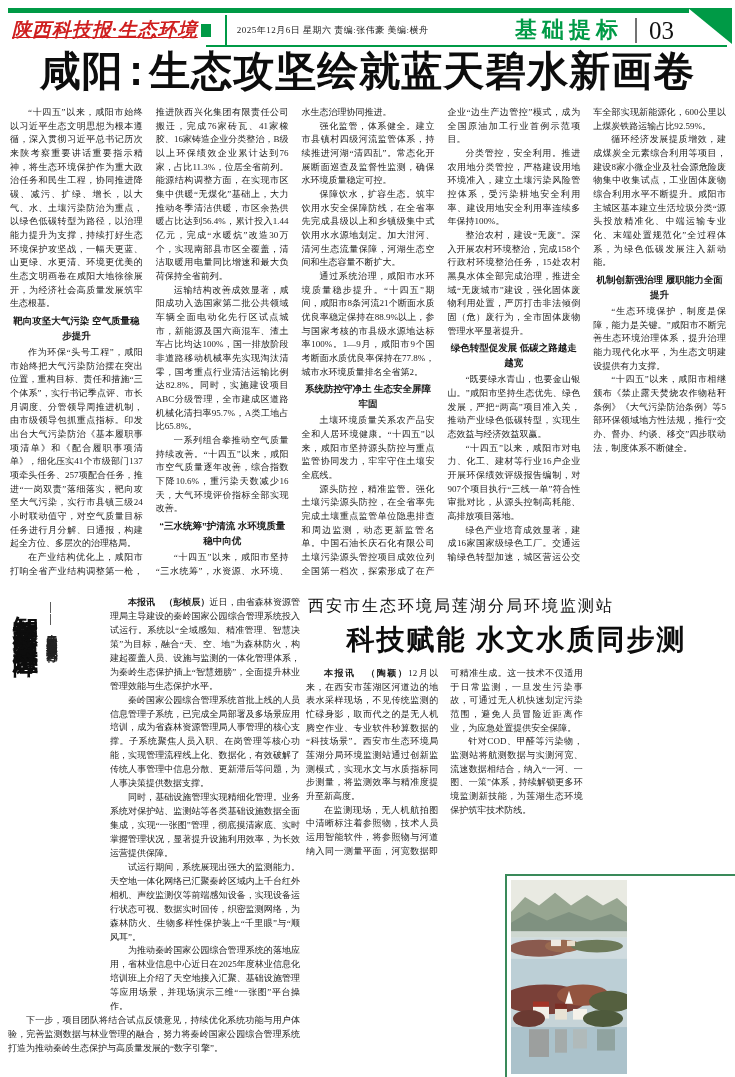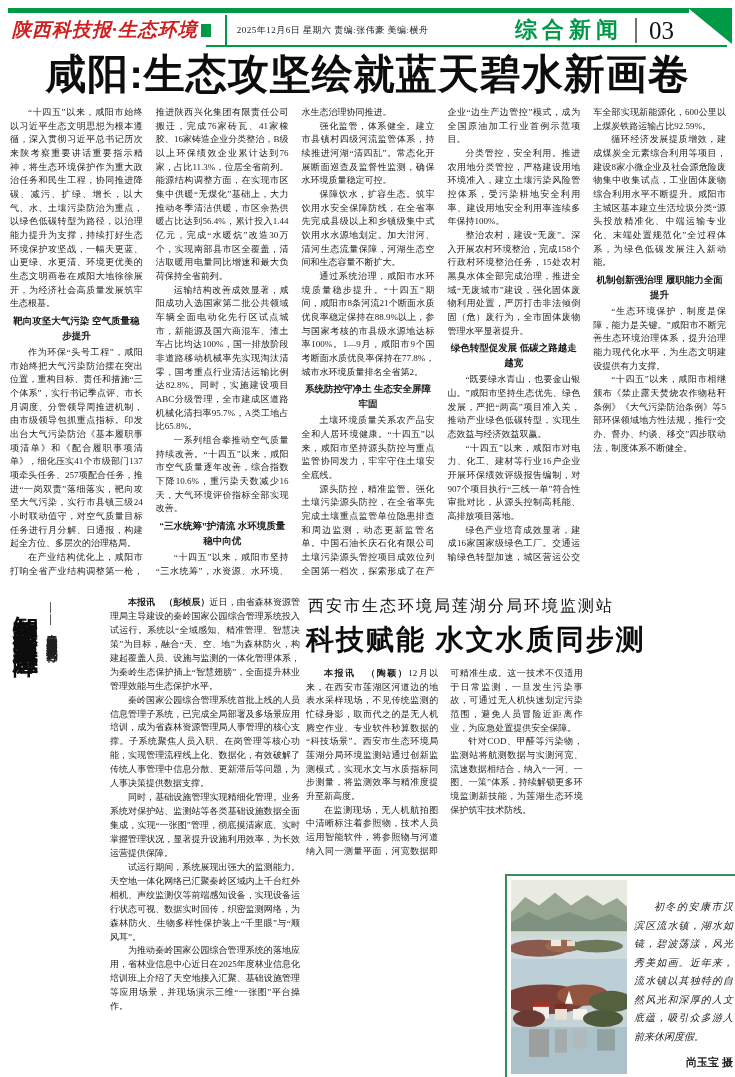"陕西科技报·生态环境" .brand { text-decoration: none -> underline }
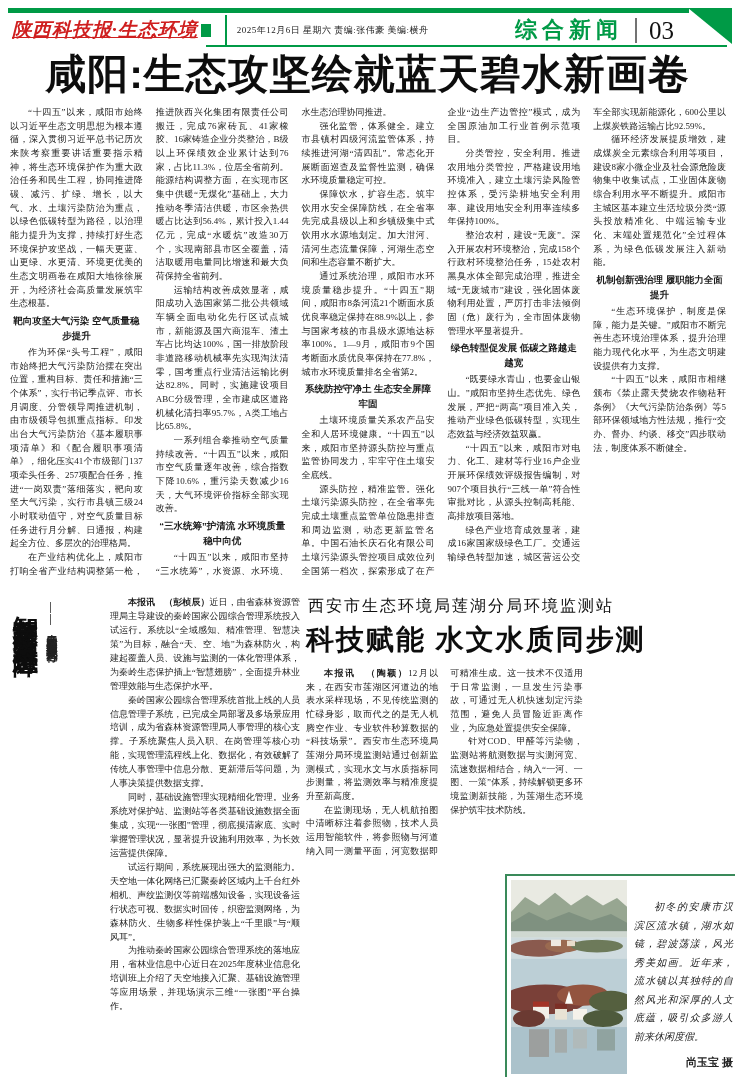"综合新闻" span.section-name { text: 综合新闻 -> 基础提标 }
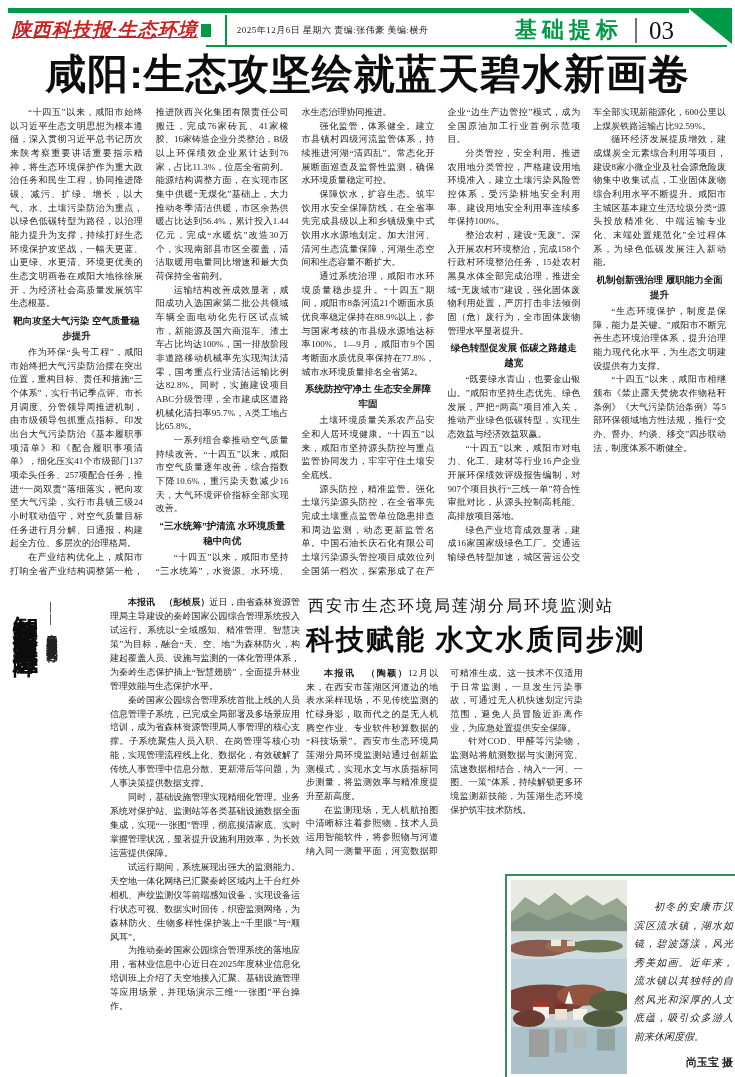"咸阳:生态攻坚绘就蓝天碧水新画卷" .main-headline { font-family: Liberation Sans, sans-serif -> Liberation Mono, monospace }
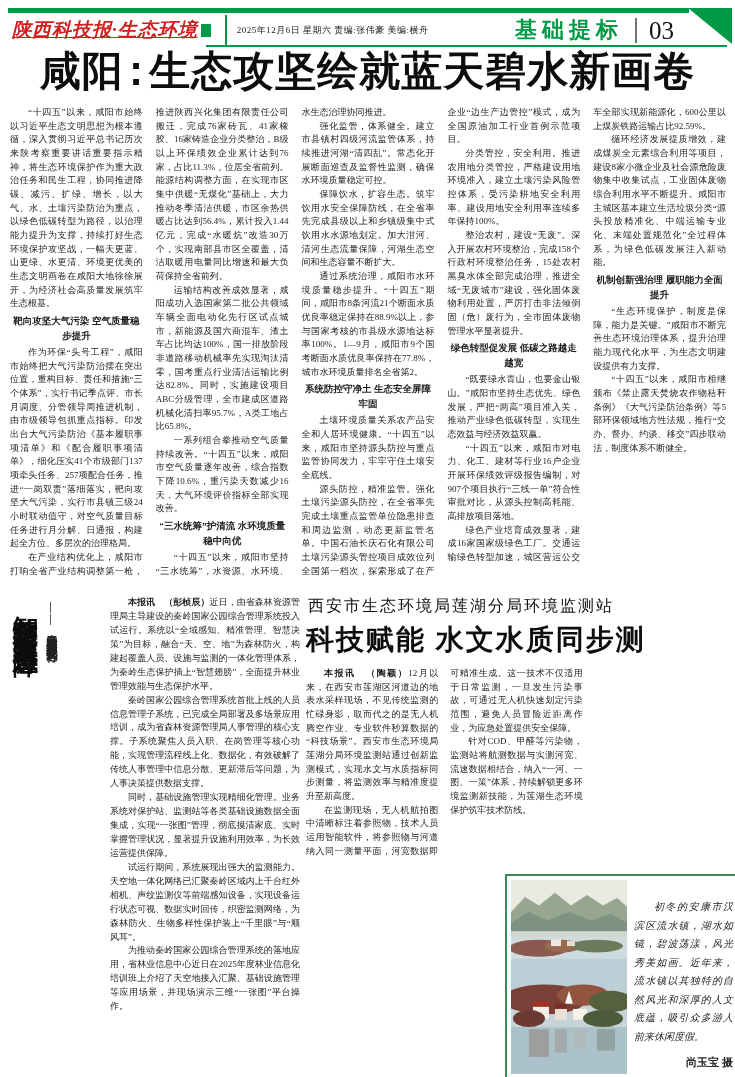"科技赋能 水文水质同步测" .lianhu-headline { text-align: left -> center }
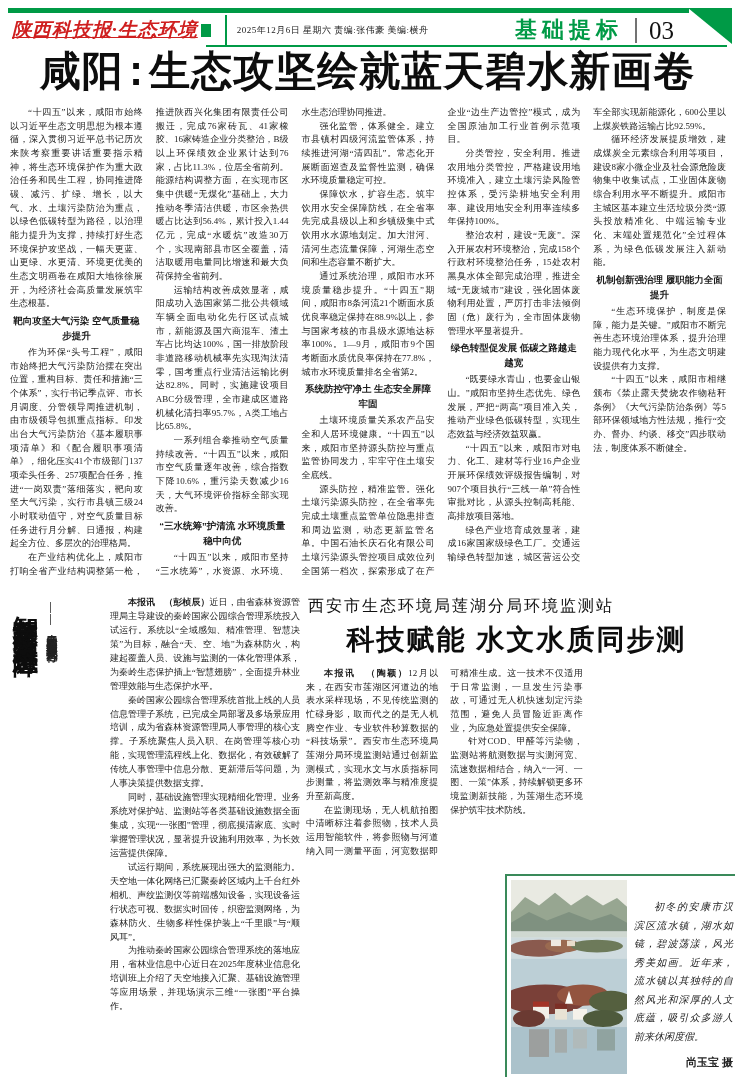"初冬的安康市汉滨区流水镇，湖水如镜，碧波荡漾，风光秀美如画。近年来，流水镇以其独" figcaption.photo-cap { html: <figcaption> <span>初冬的安康市汉滨区流水镇，湖水如镜，碧波荡漾，风光秀美如画。近年来，流水镇以其独特的自然风光和深厚的人文底蕴，吸引众多游人前来休闲度假。</span> <div>尚玉宝 摄</div> </figcaption> -> none }
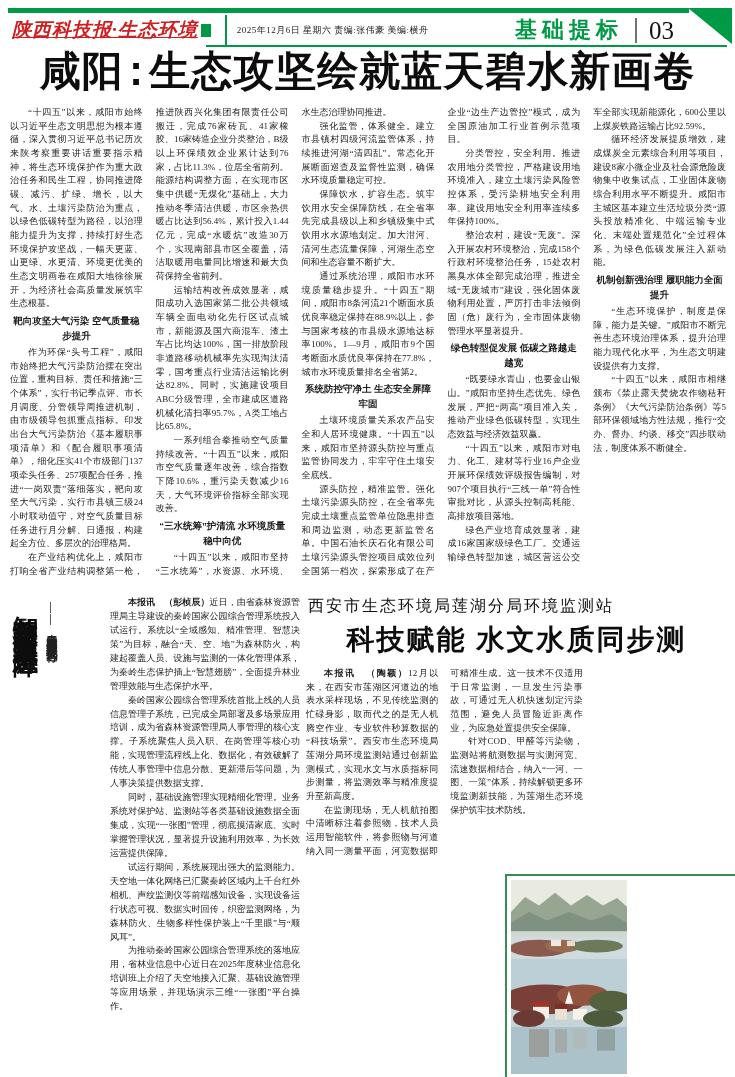"下一步，项目团队将结合试点反馈意见，持续优化系统功能与用户体验，完善监测数据与林" p.para { html: none -> <p>下一步，项目团队将结合试点反馈意见，持续优化系统功能与用户体验，完善监测数据与林业管理的融合，努力将秦岭国家公园综合管理系统打造为推动秦岭生态保护与高质量发展的“数字引擎”。</p> }
